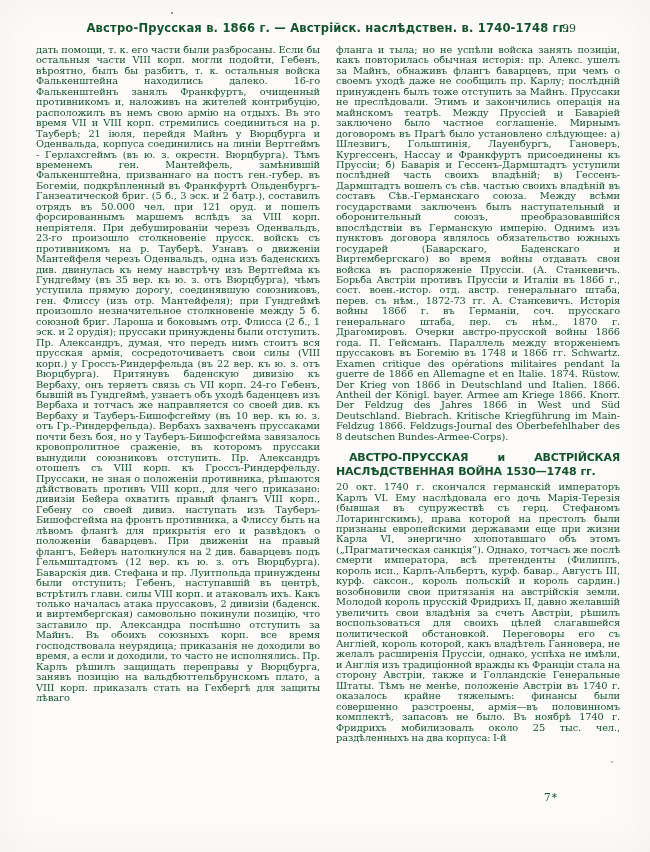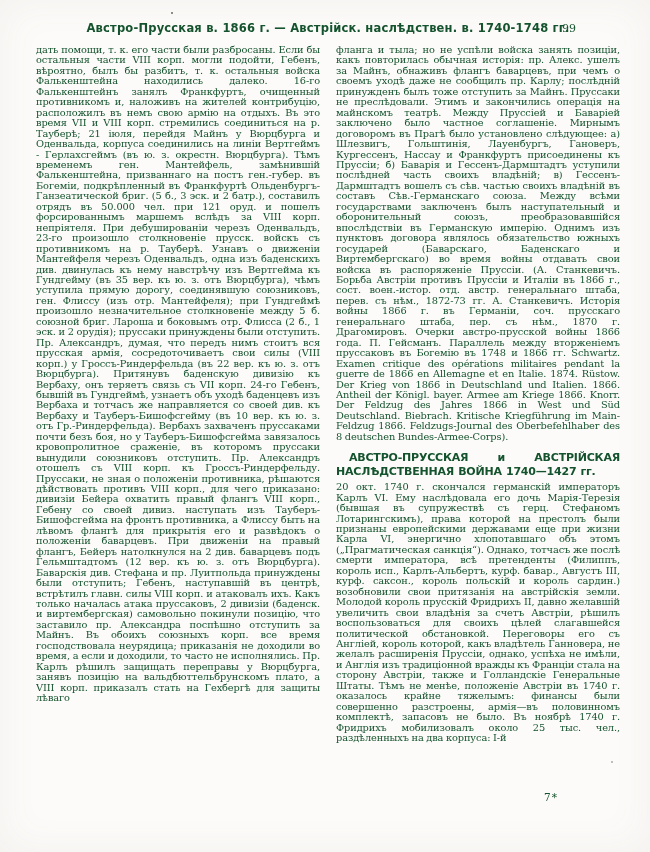"АВСТРО-ПРУССКАЯ и АВСТРІЙСКАЯ" h2.section-heading { text: 1740—1427 -> 1530—1748 }
